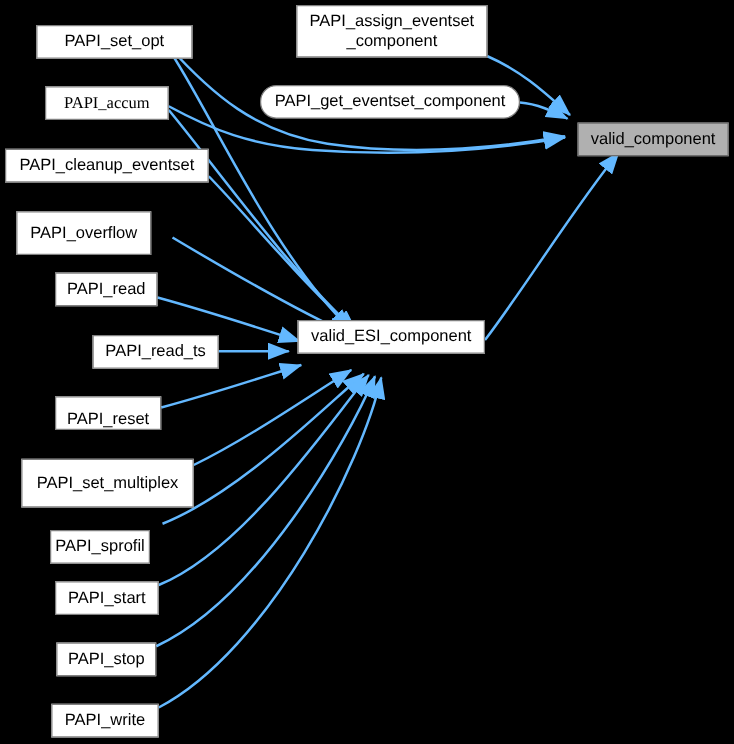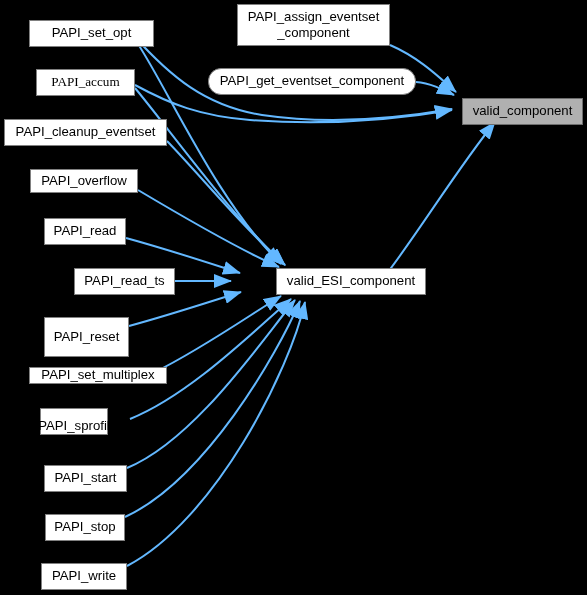"PAPI_overflow" div.node { height: 24px -> 35px; left: 30px -> 13px }
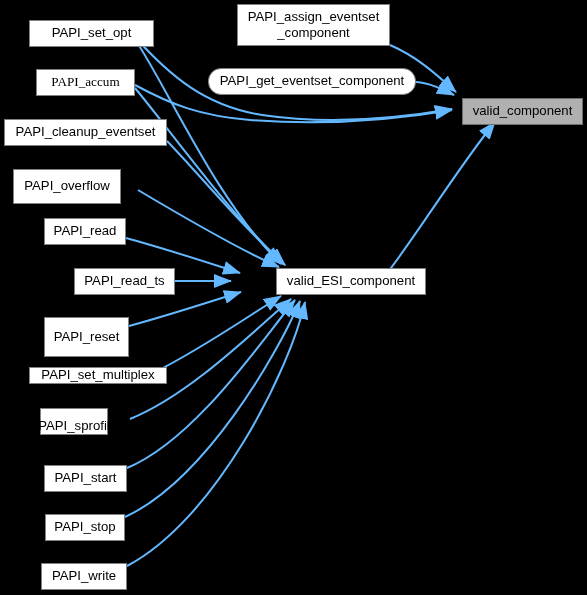"valid_ESI_component" div.node { margin-left: 38px -> none; top: 268px -> 256px }
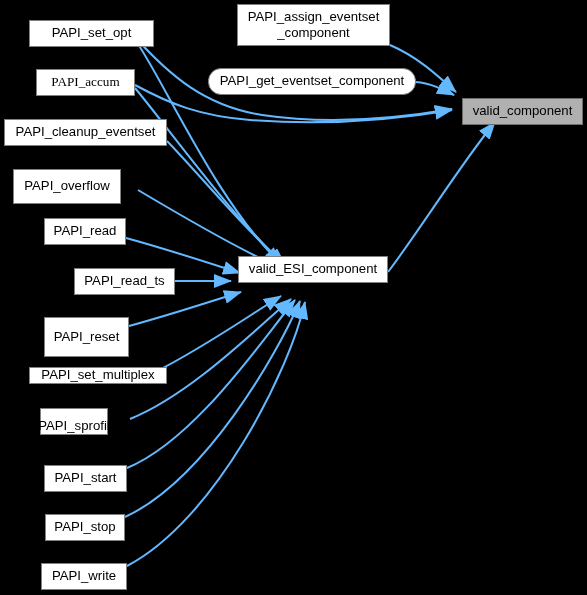"PAPI_reset" div.node { align-items: none -> flex-end; height: 40px -> 27px }
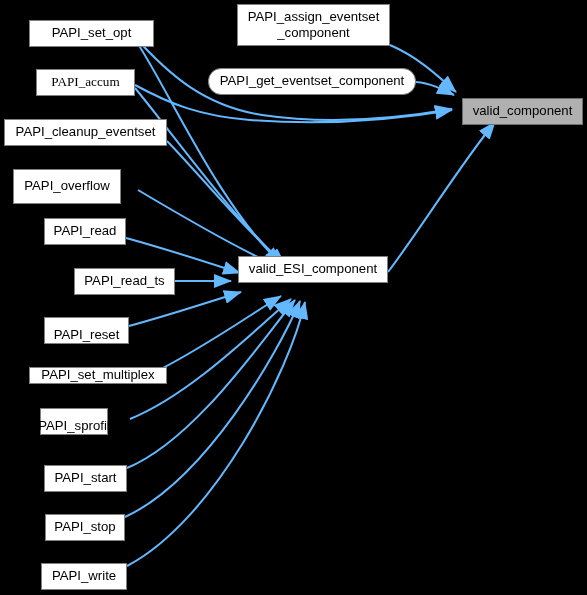"PAPI_set_multiplex" div.node { height: 17px -> 39px; margin-left: 12px -> none }
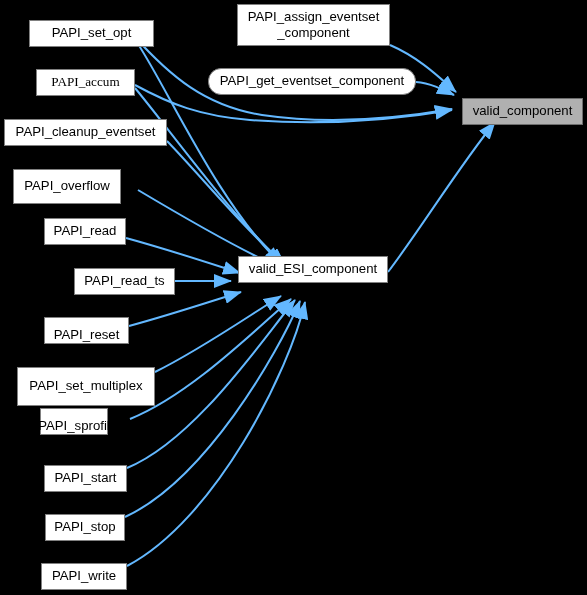"PAPI_sprofil" div.node { align-items: flex-end -> none; top: 408px -> 424px; width: 68px -> 80px }
